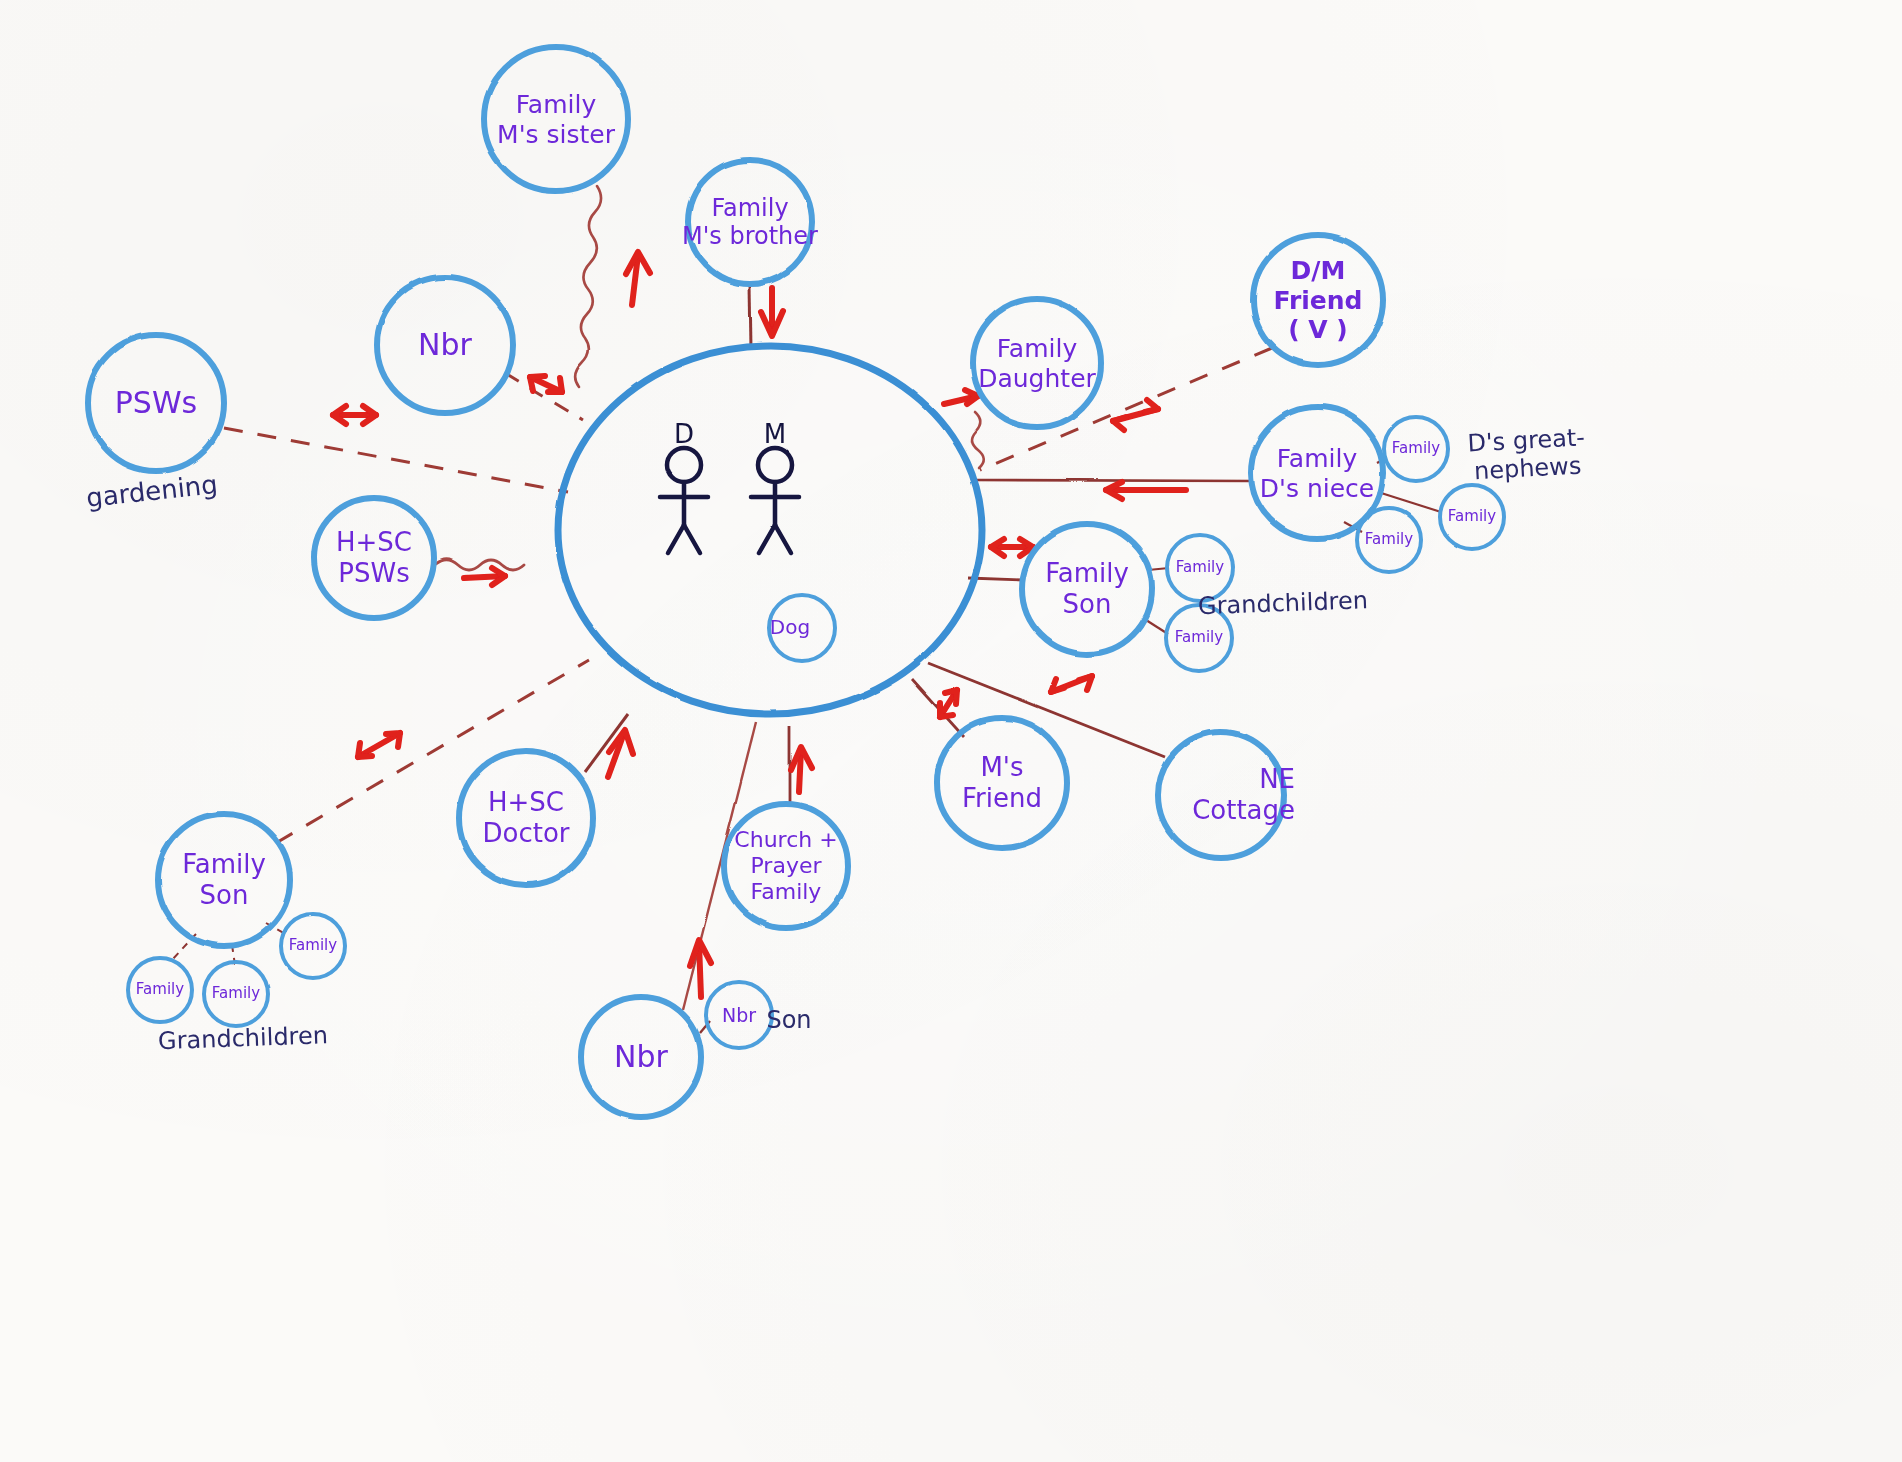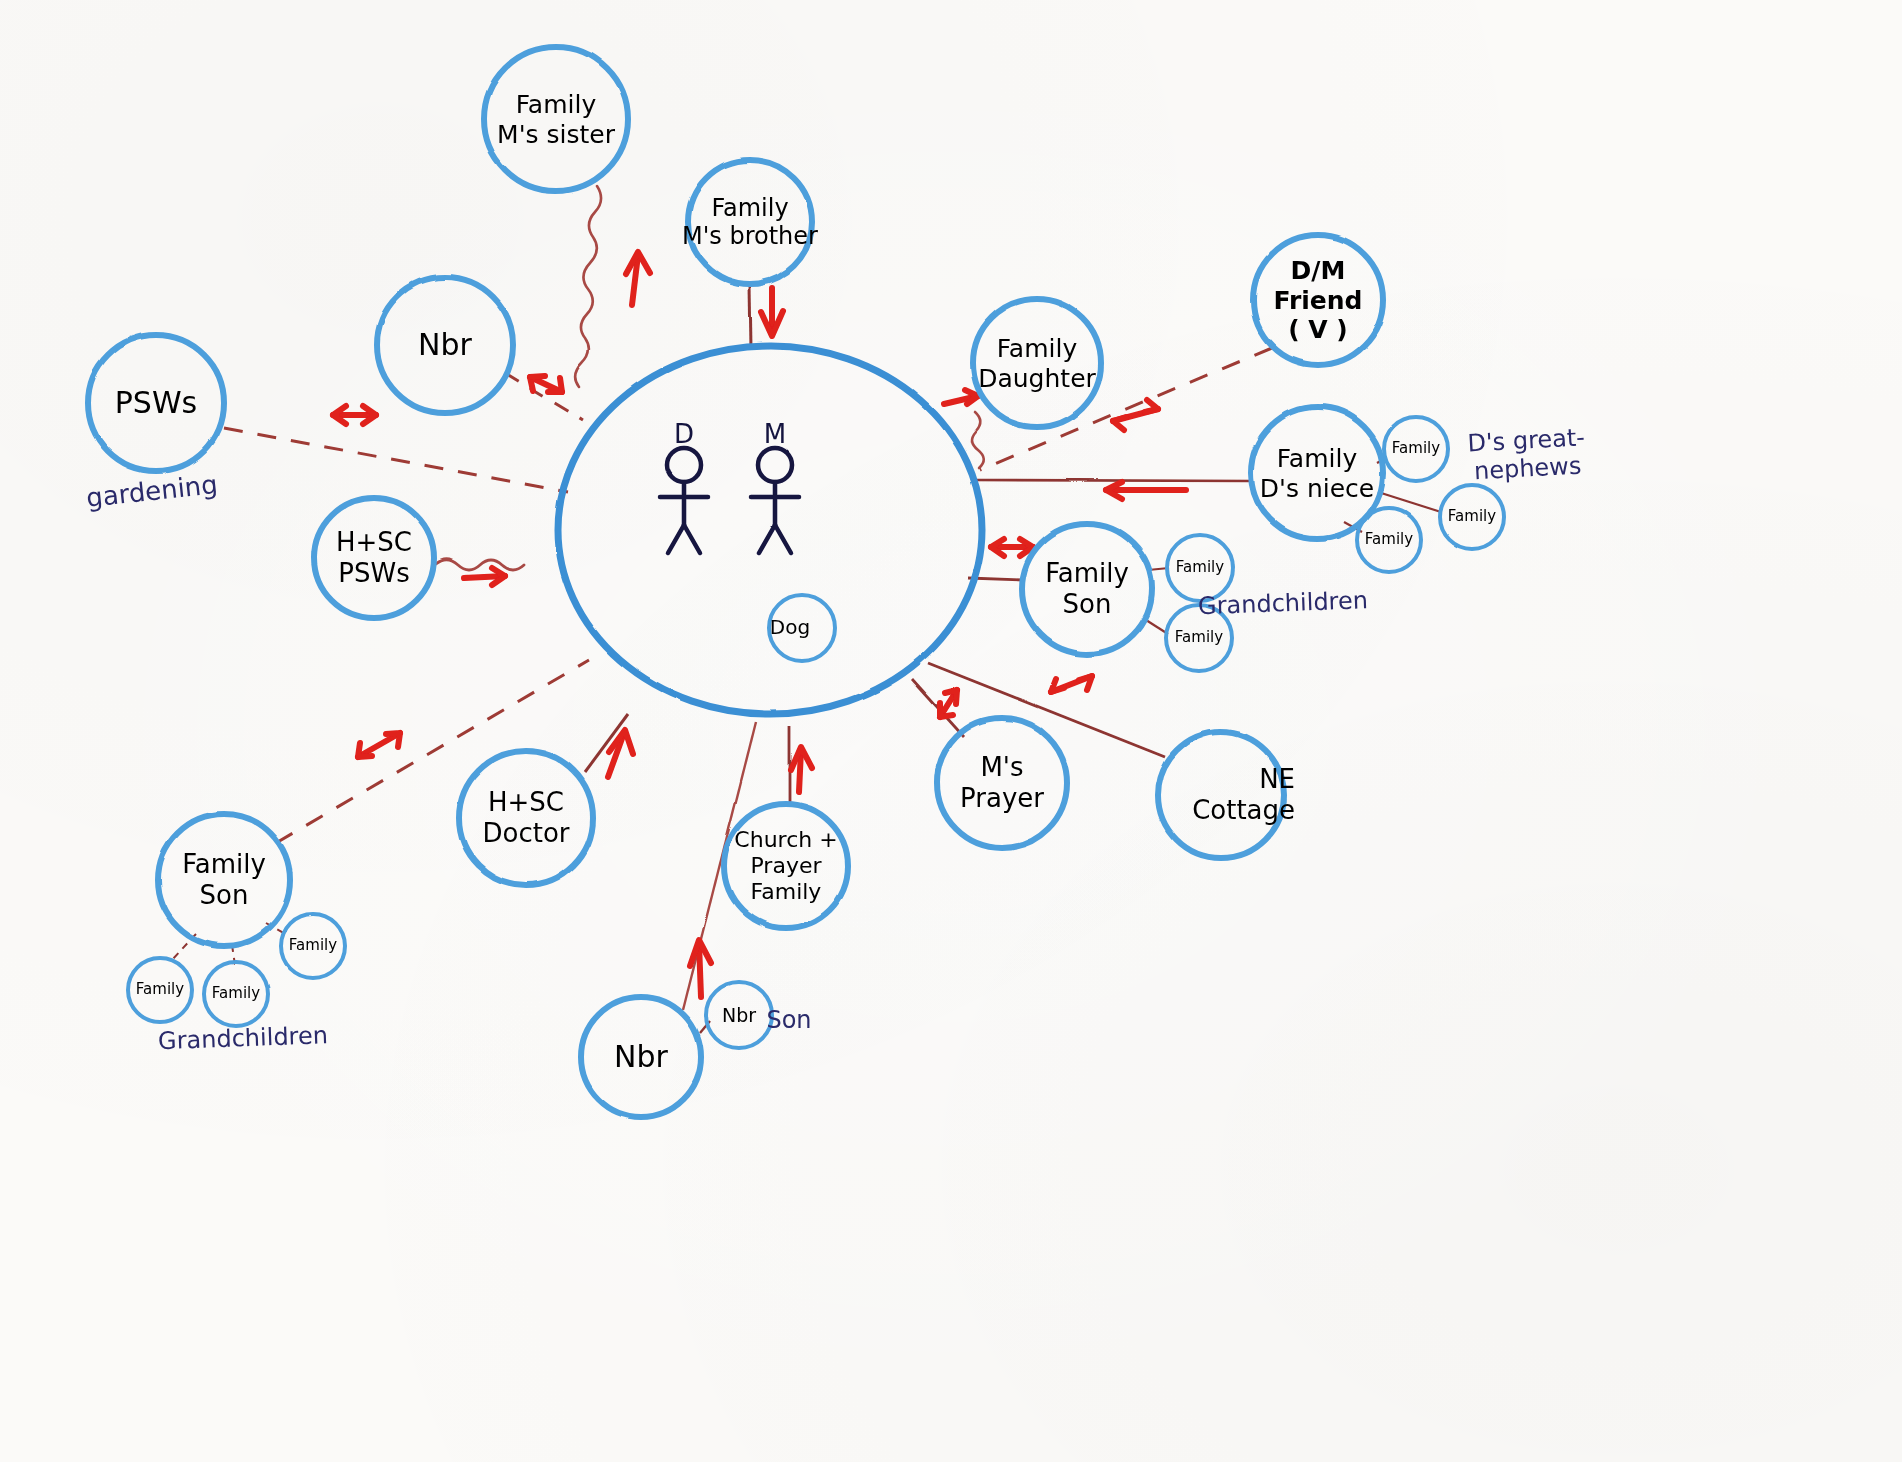"Family" .node-label { color: #000000 -> #6d28d9 }
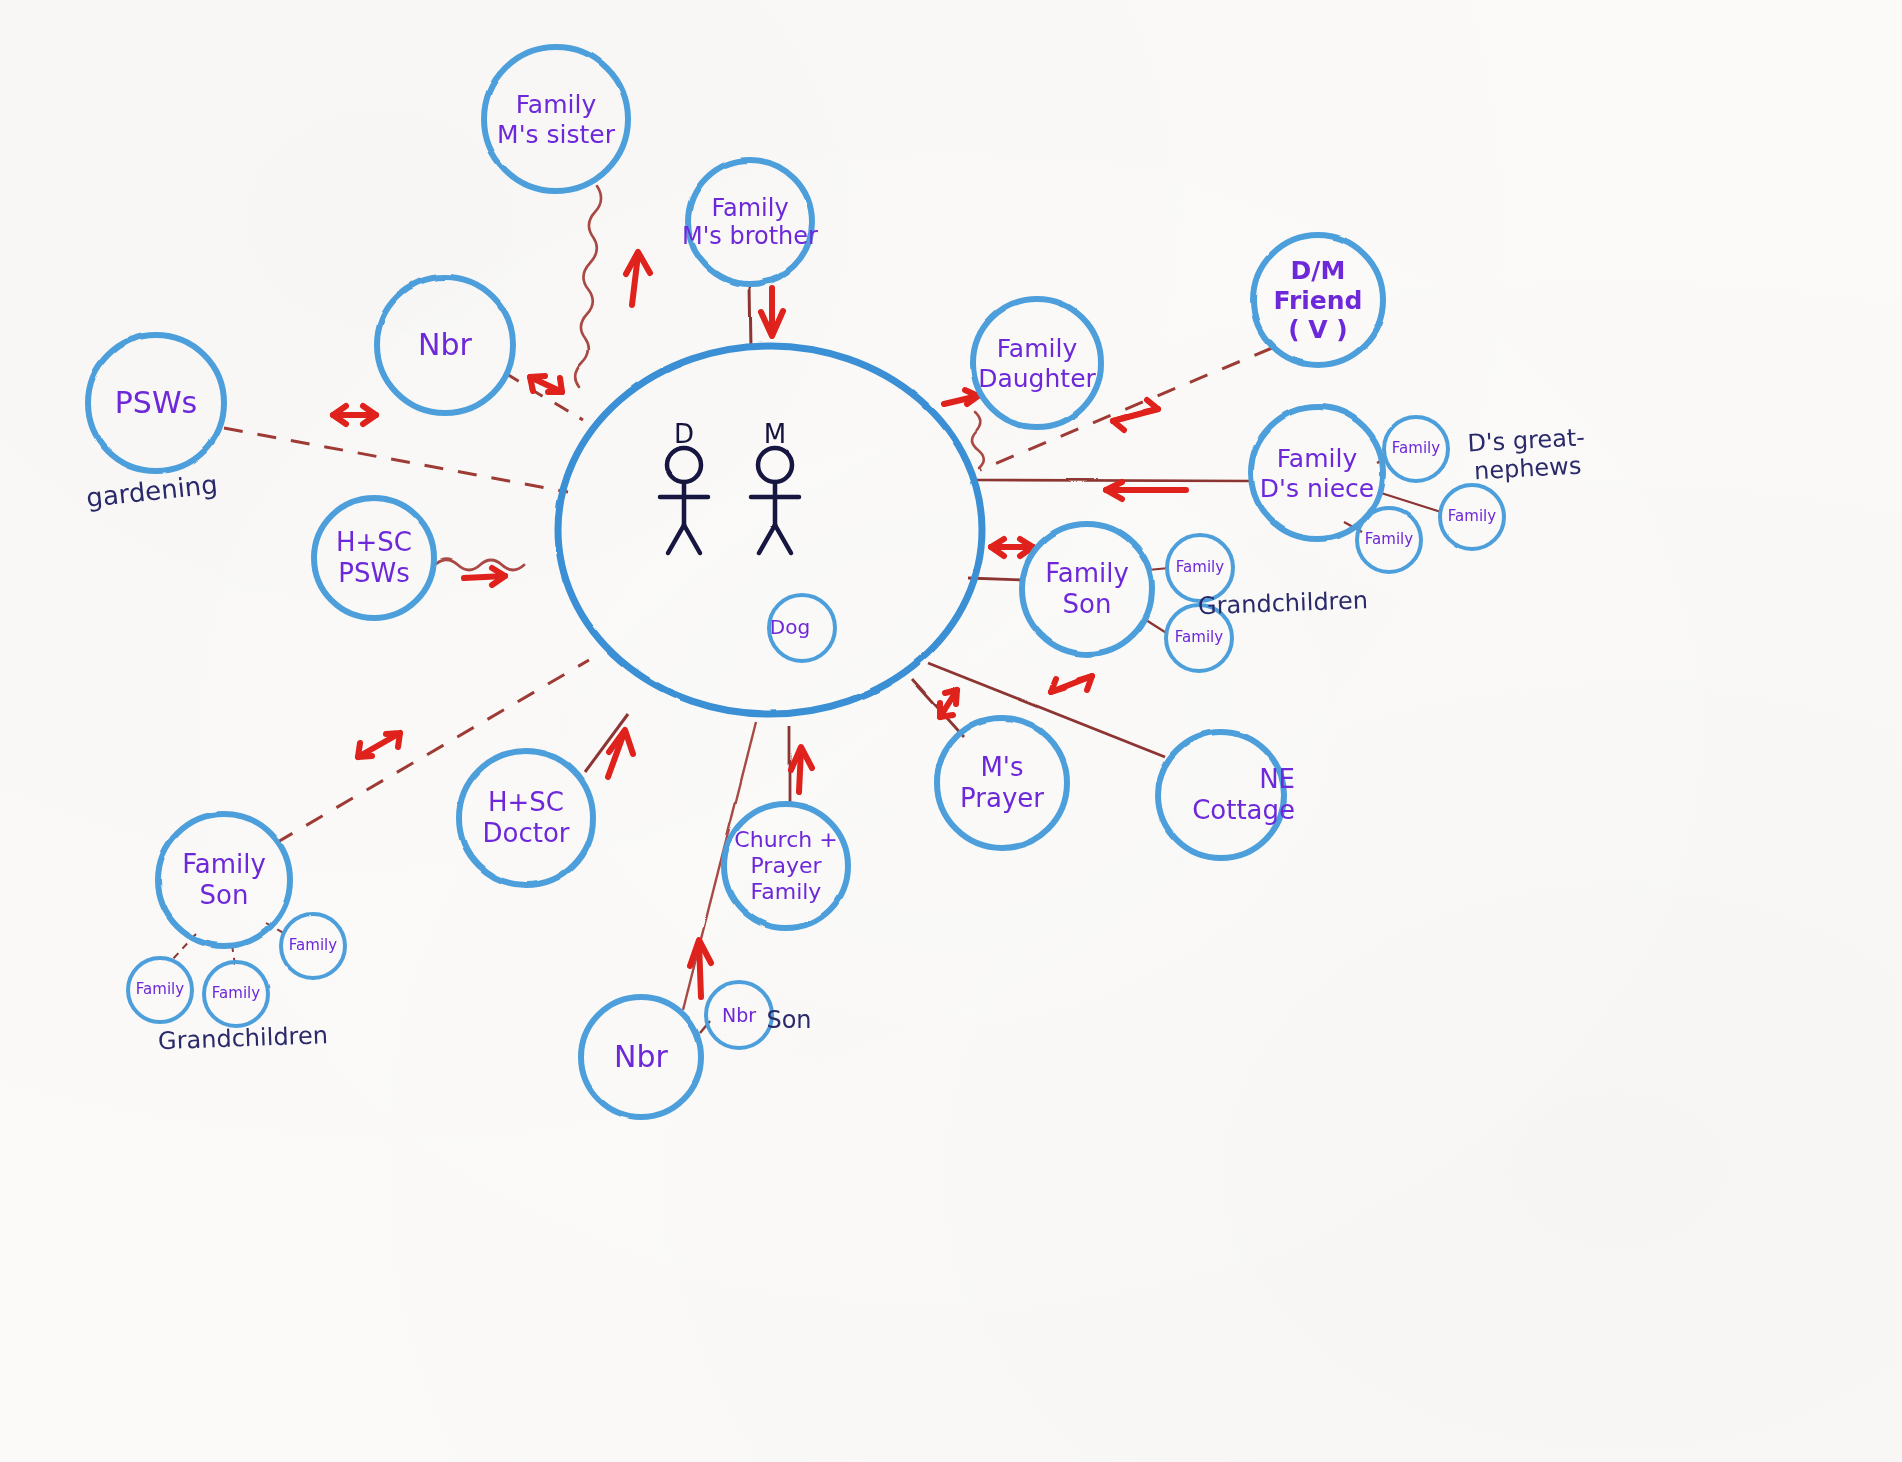"M's" div.node-label { text: Prayer -> Friend }
